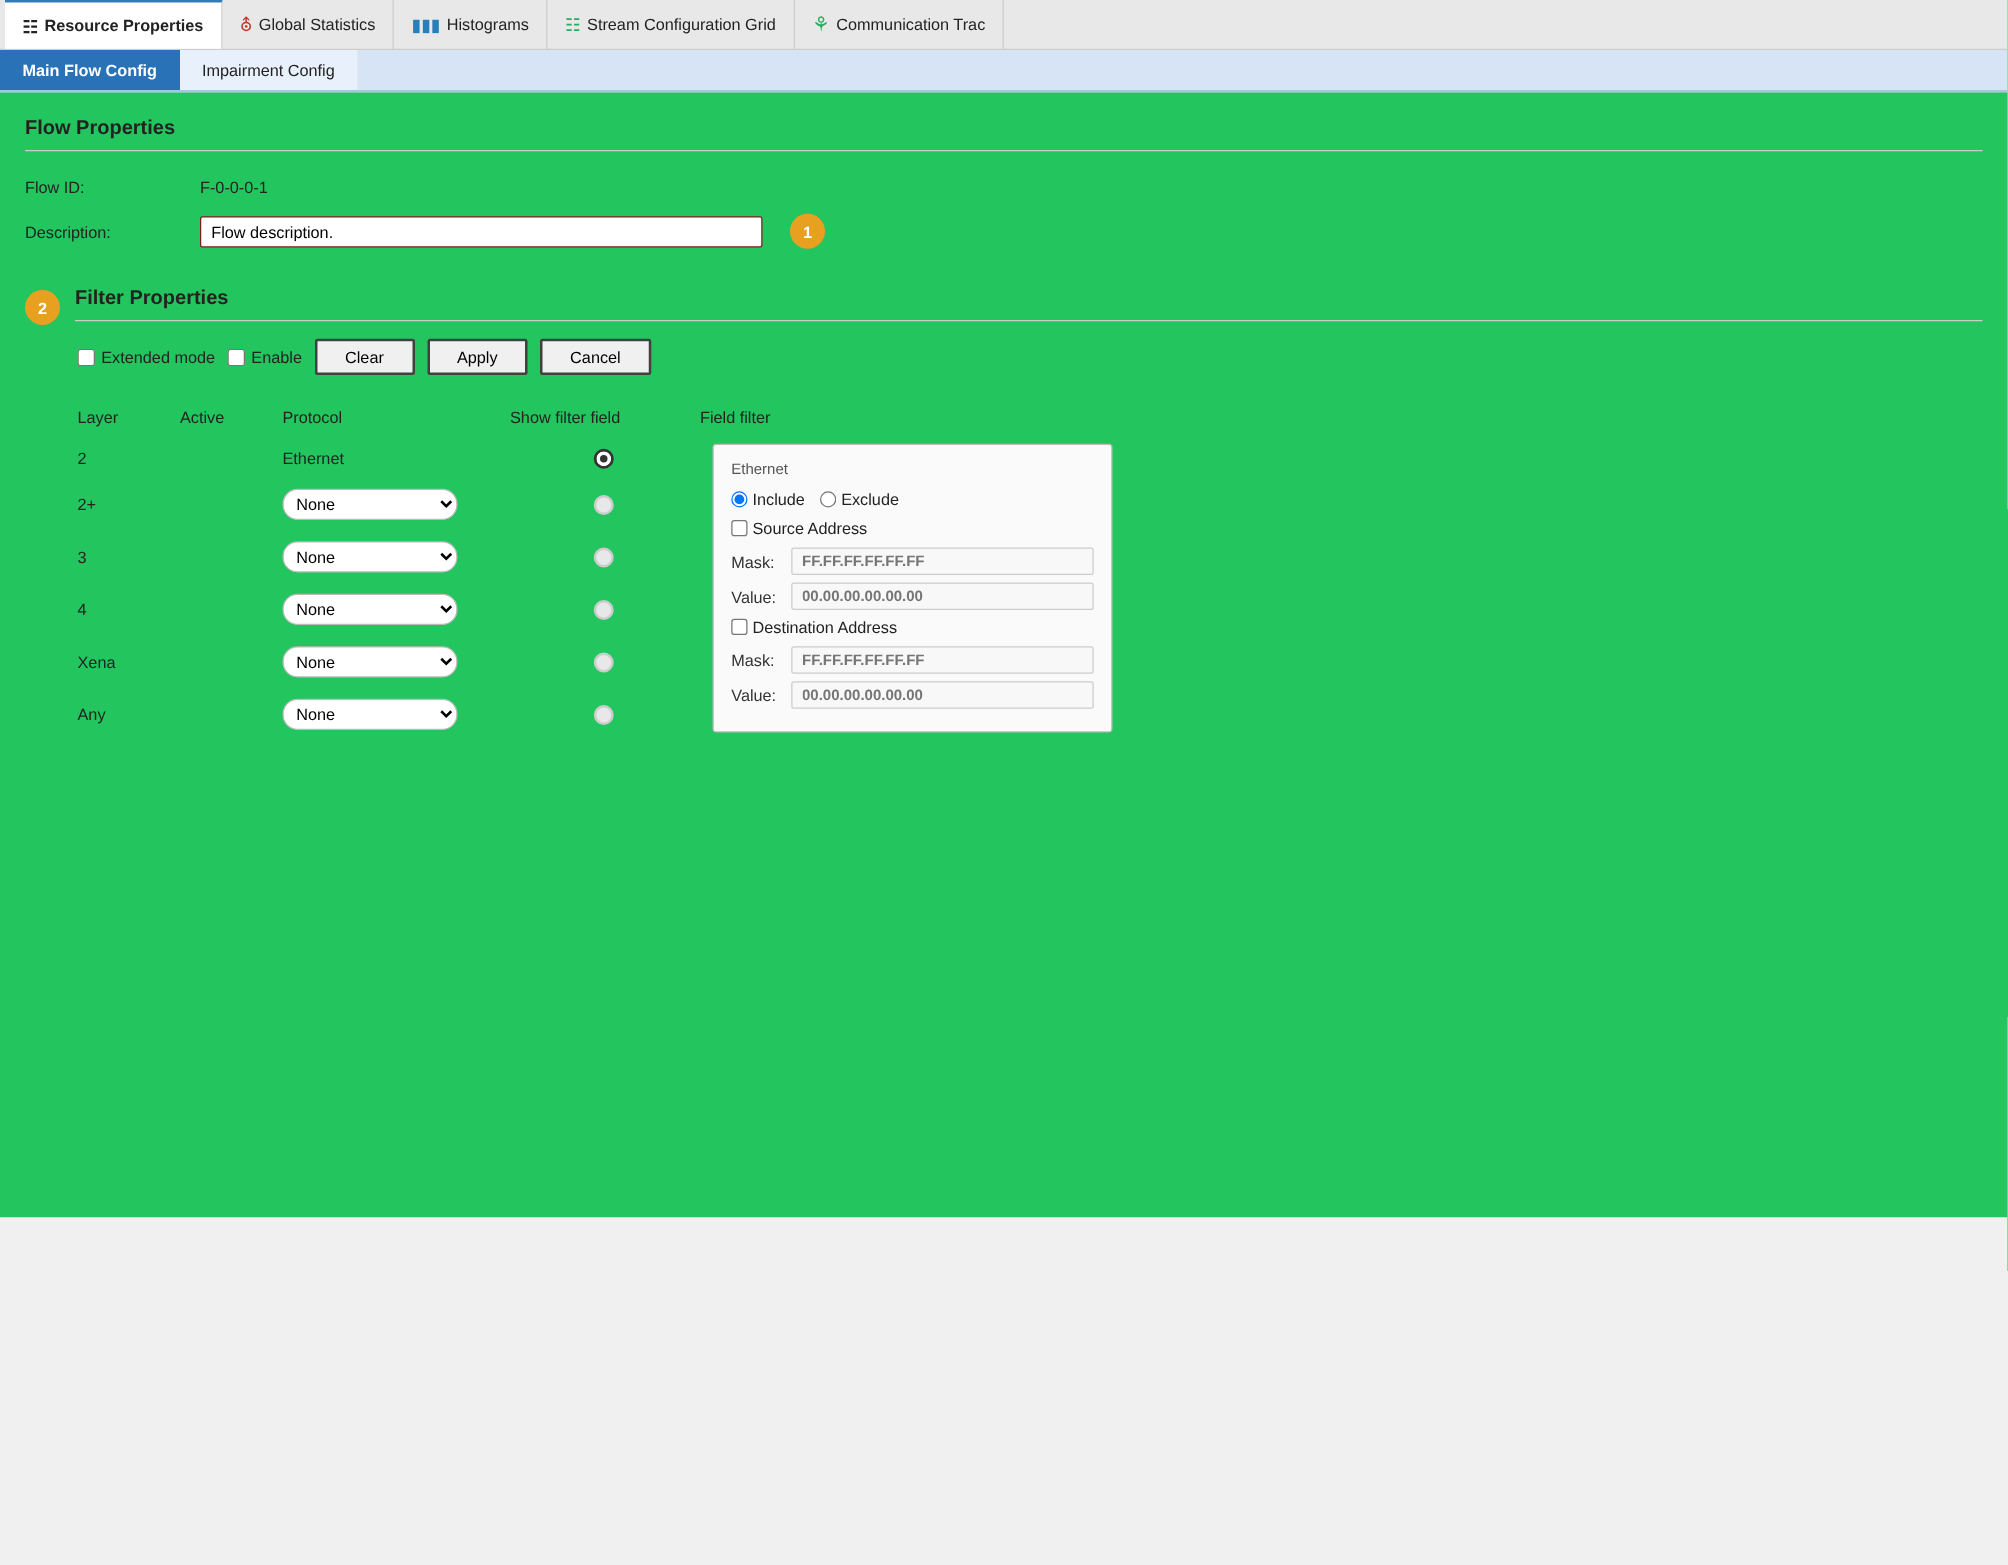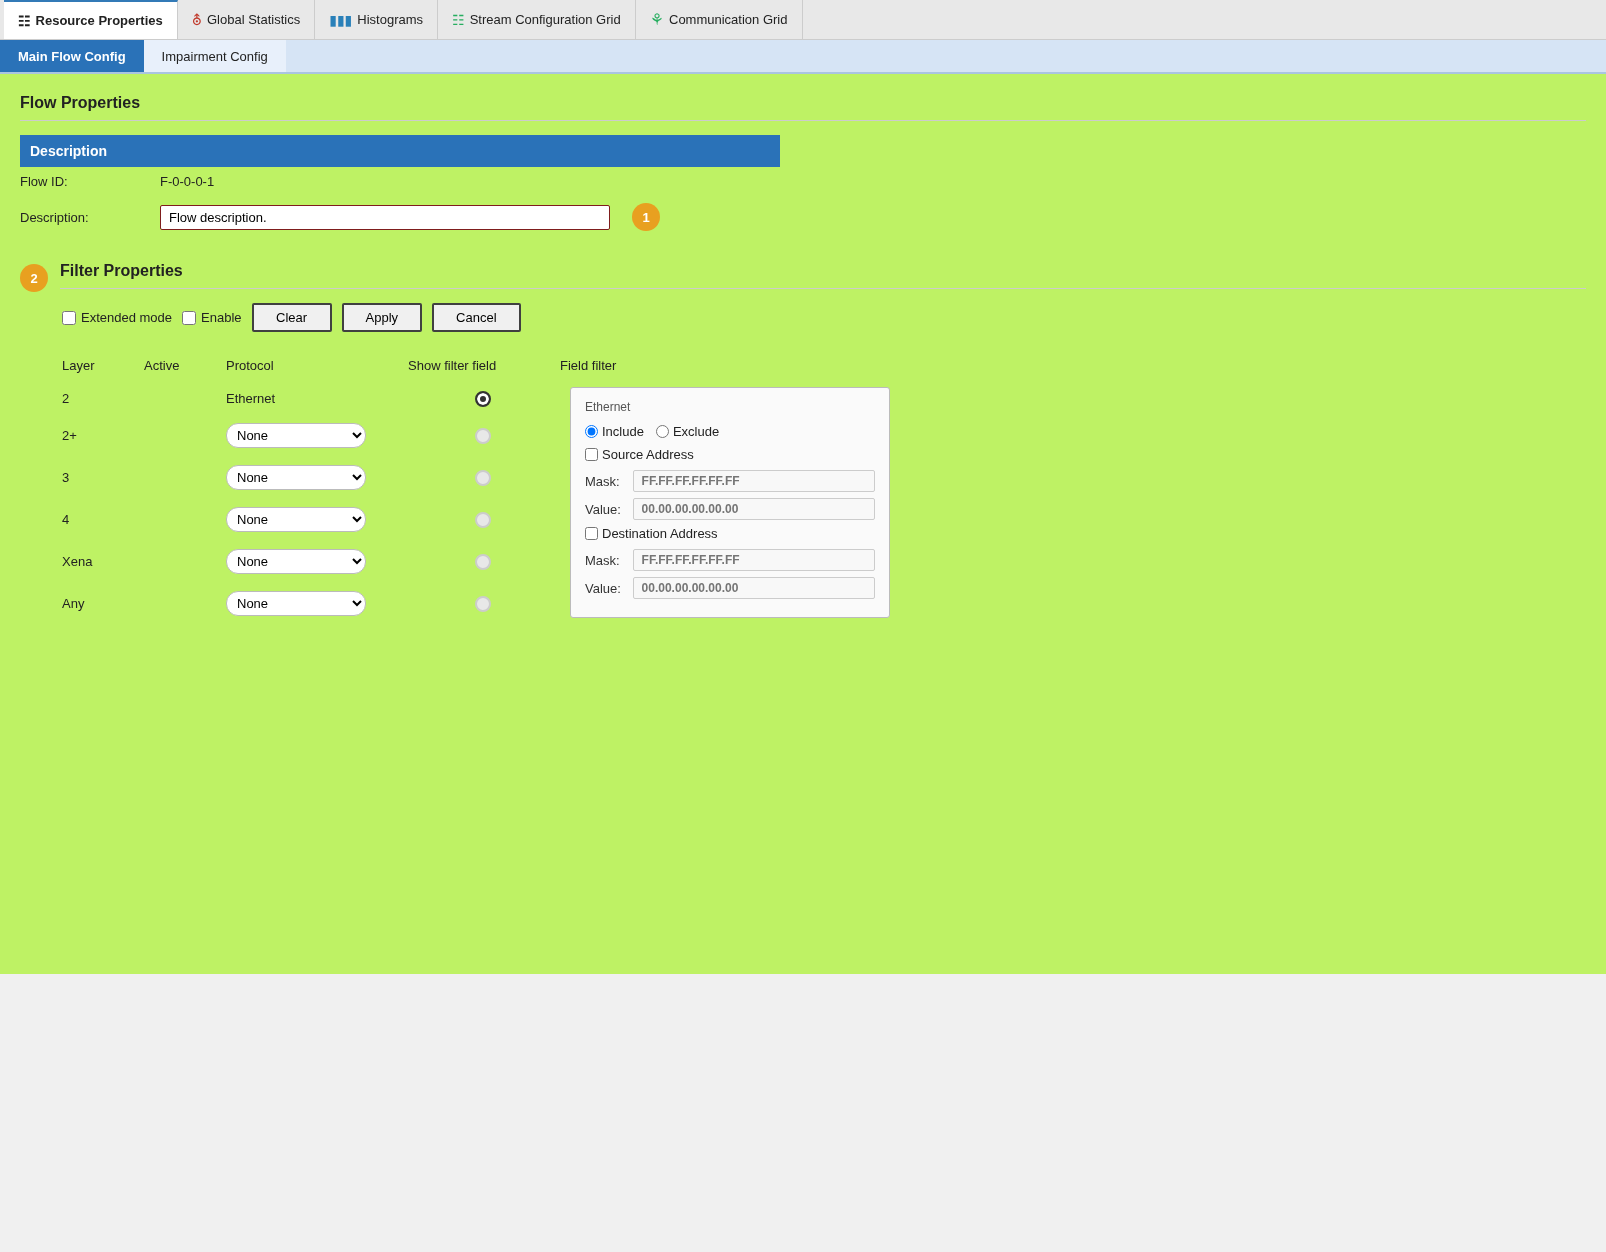"Communication Grid" span { text: Grid -> Trac }
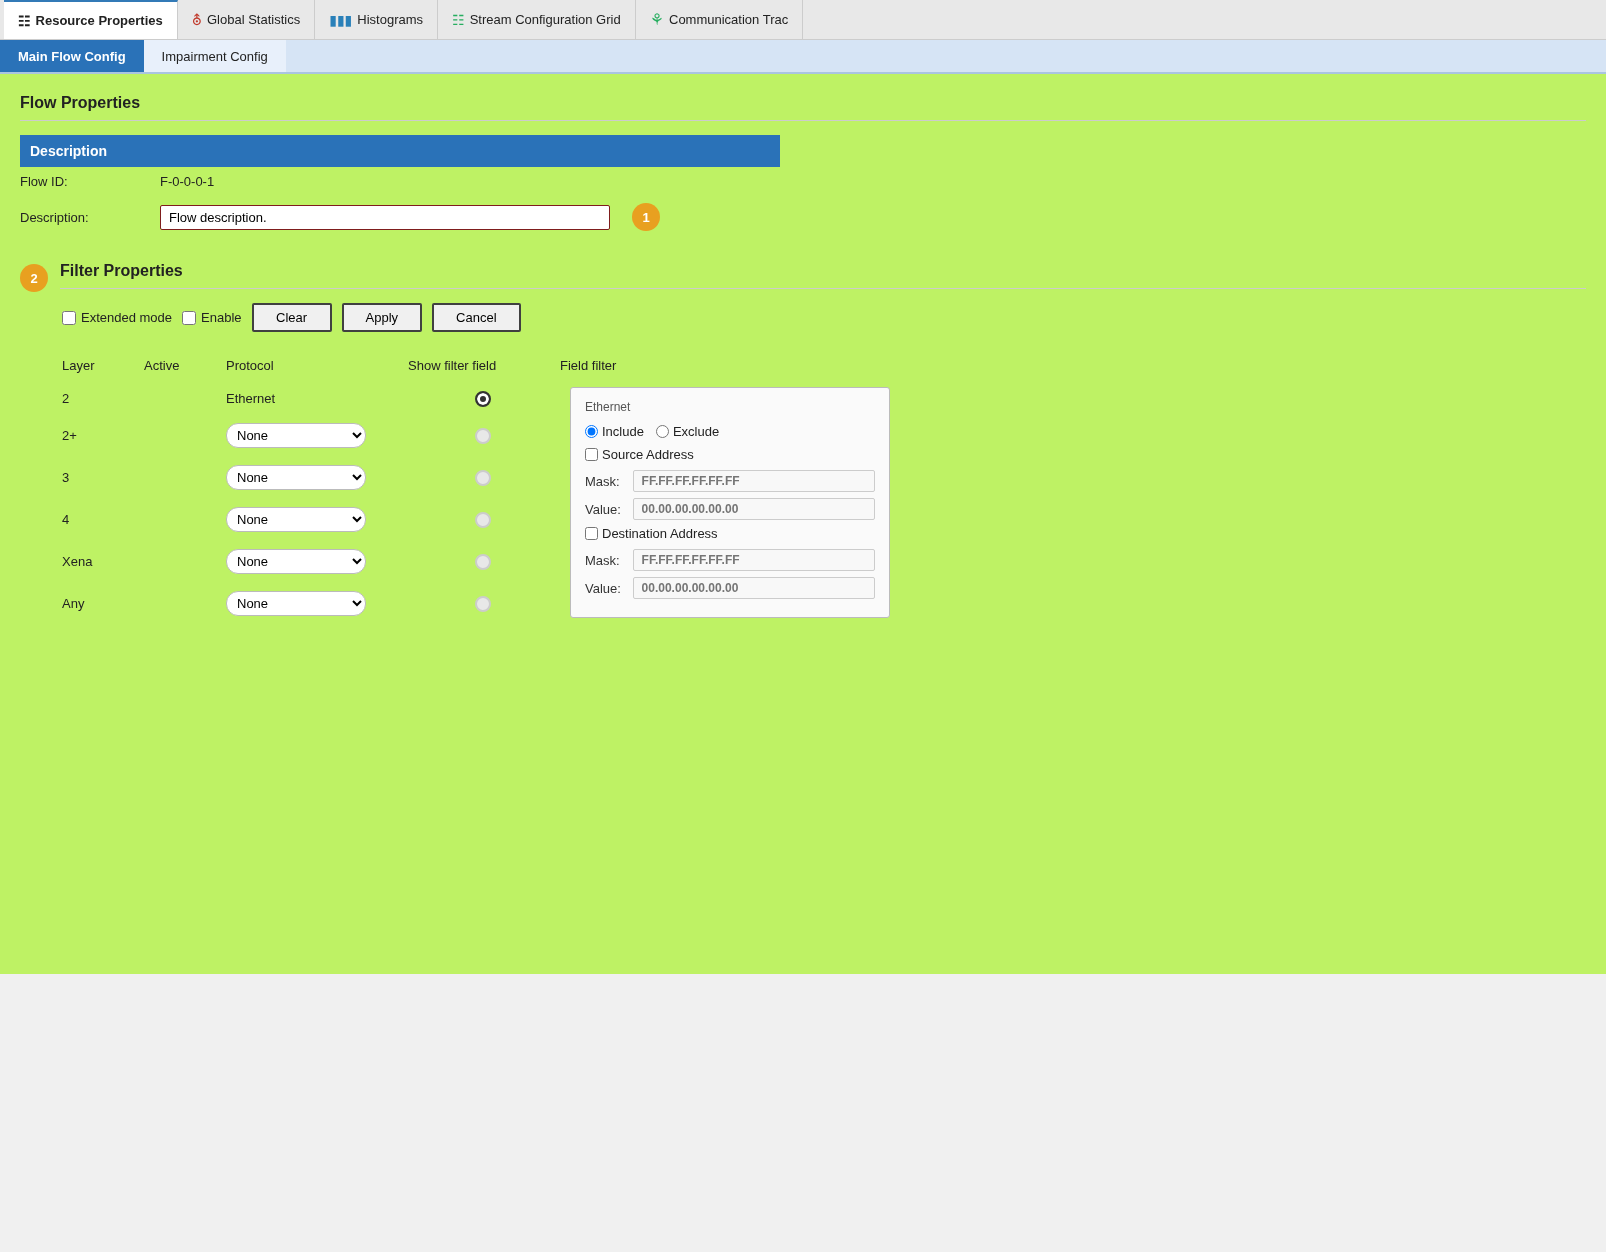"Flow Properties" .main-content { background: #bef264 -> #22c55e }
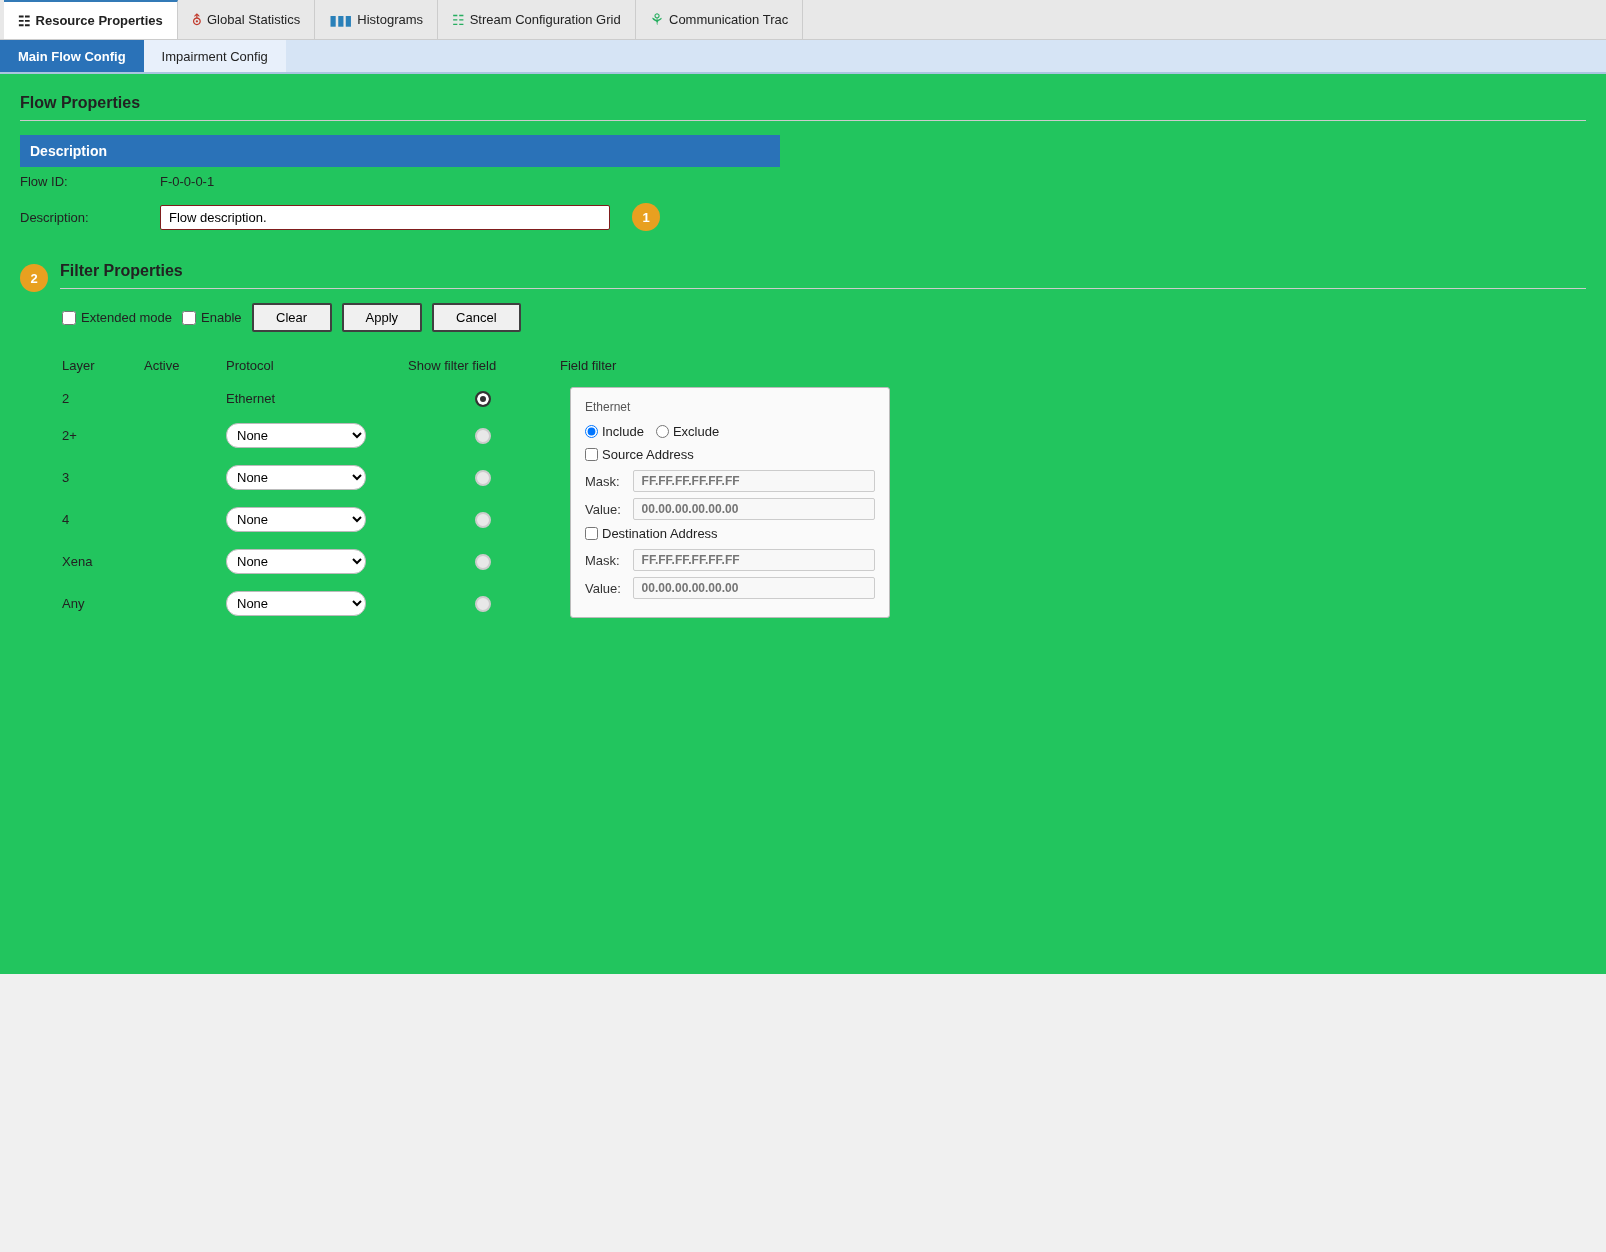"Description" div.desc-table-header { html: <div>Description</div> -> none }
